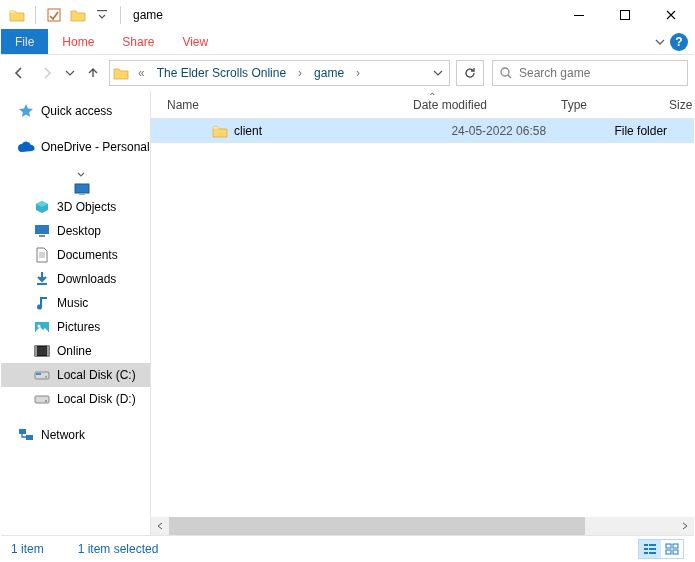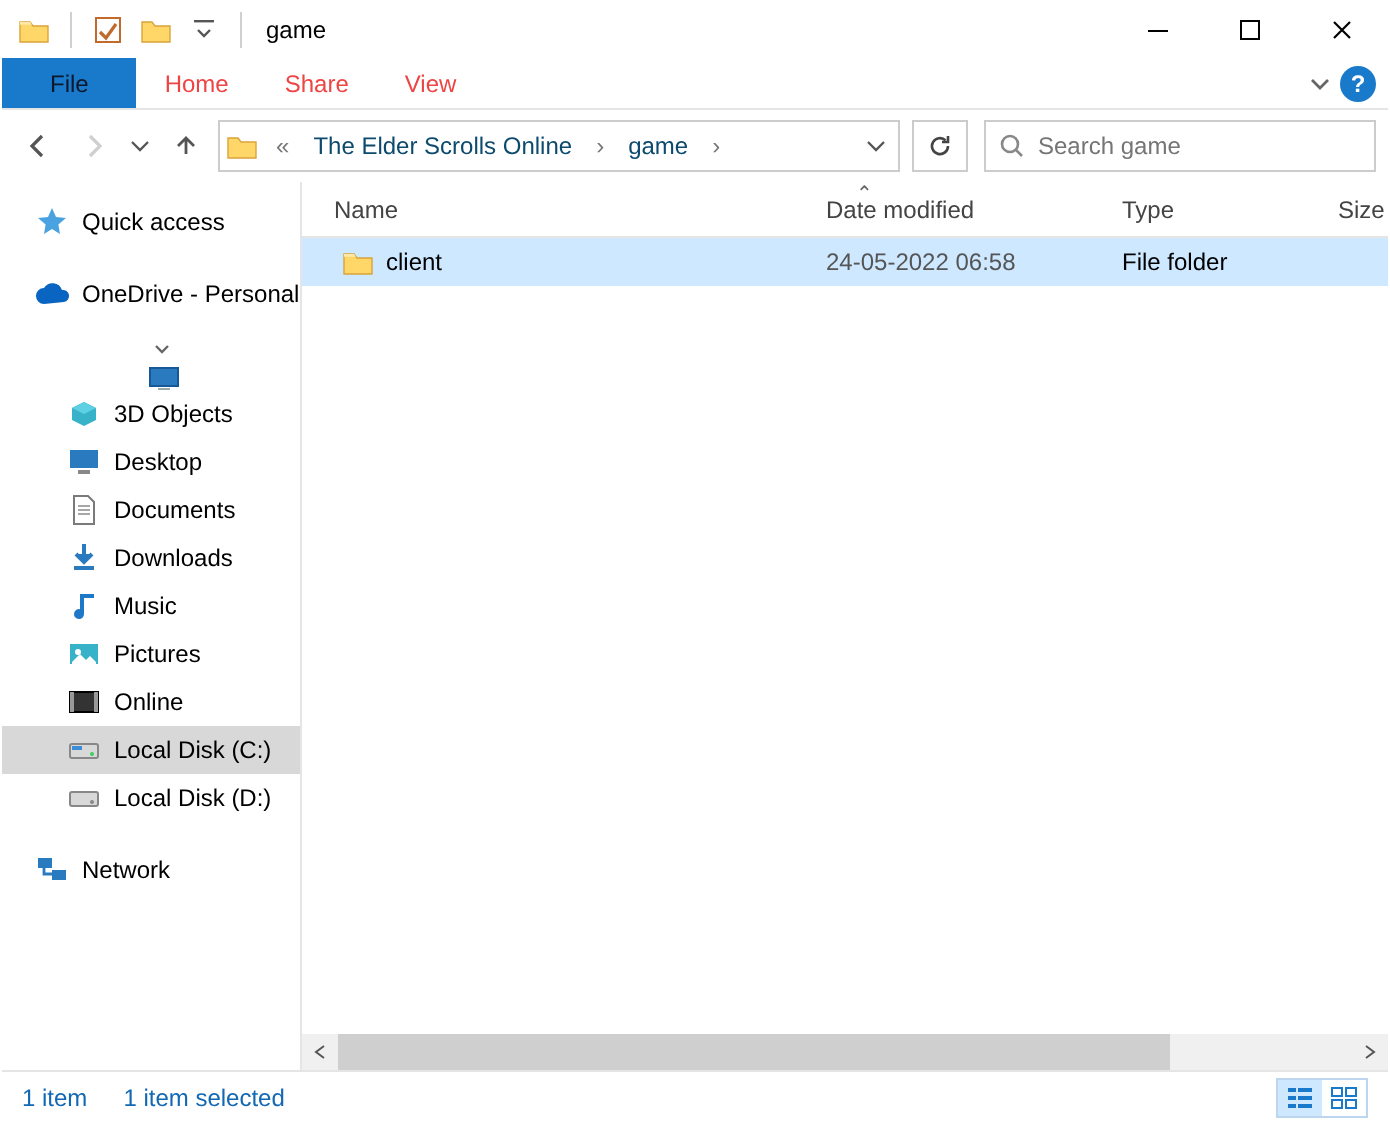"File" .filetab { color: #0f172a -> #e5e5e5; padding: 0 24px -> 0 14px }
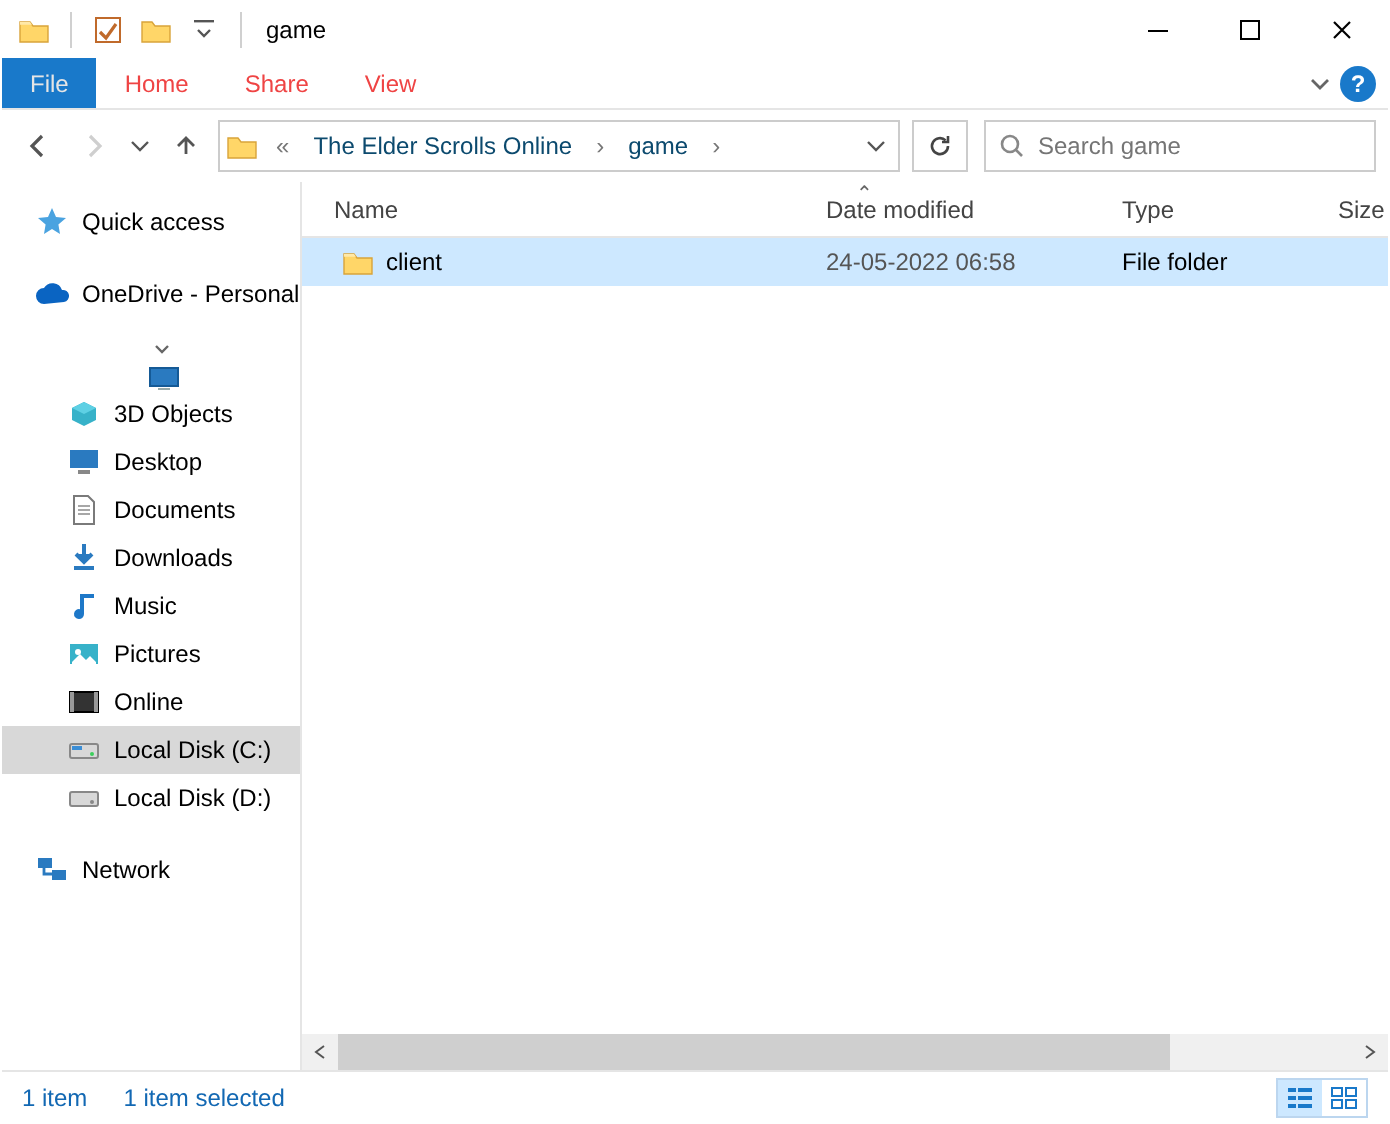"client" .row .c { margin-left: none -> 41px }
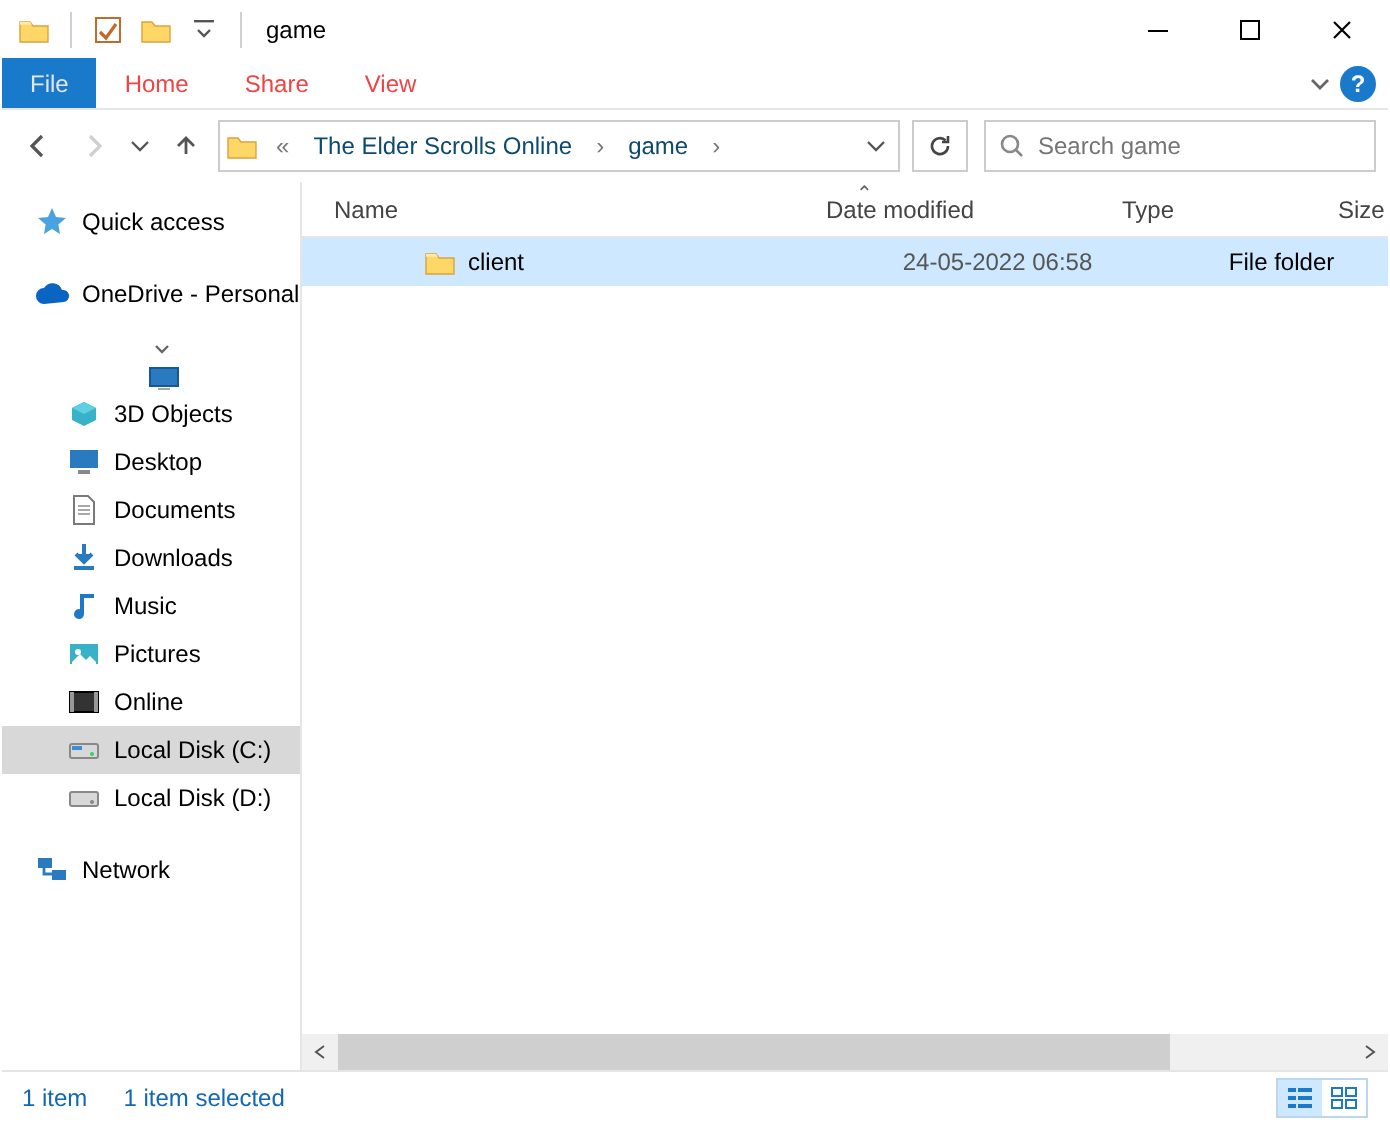"1 item" .status { gap: 18px -> 34px }
